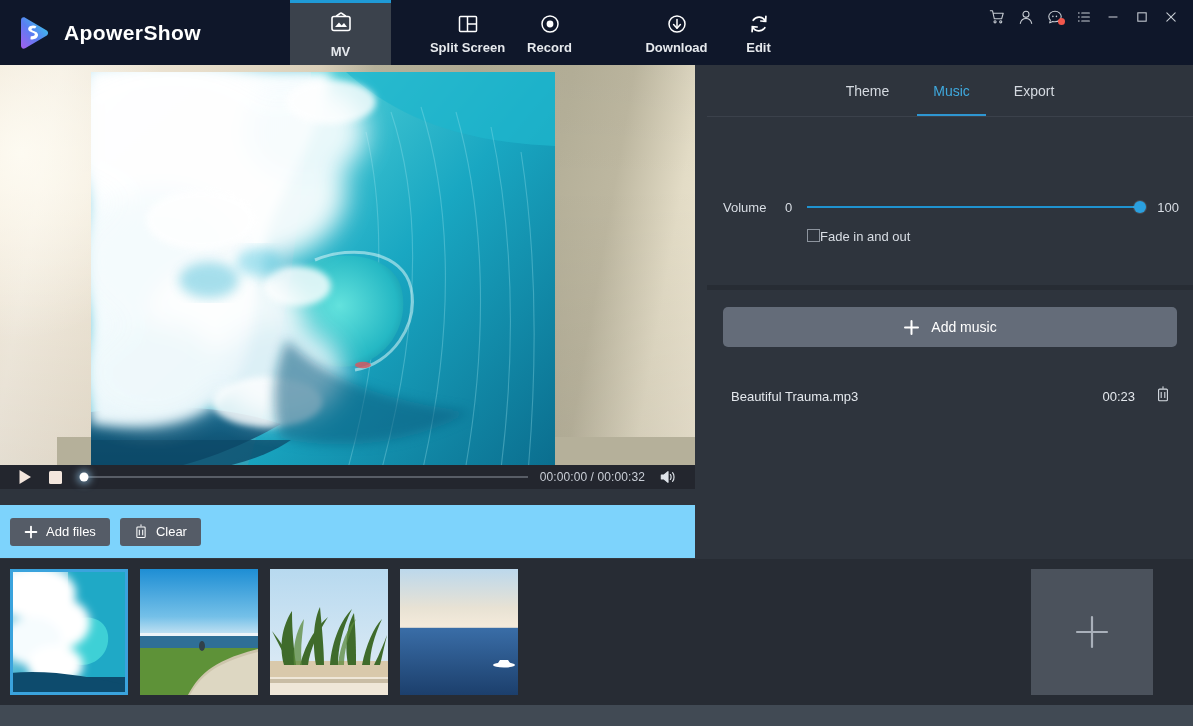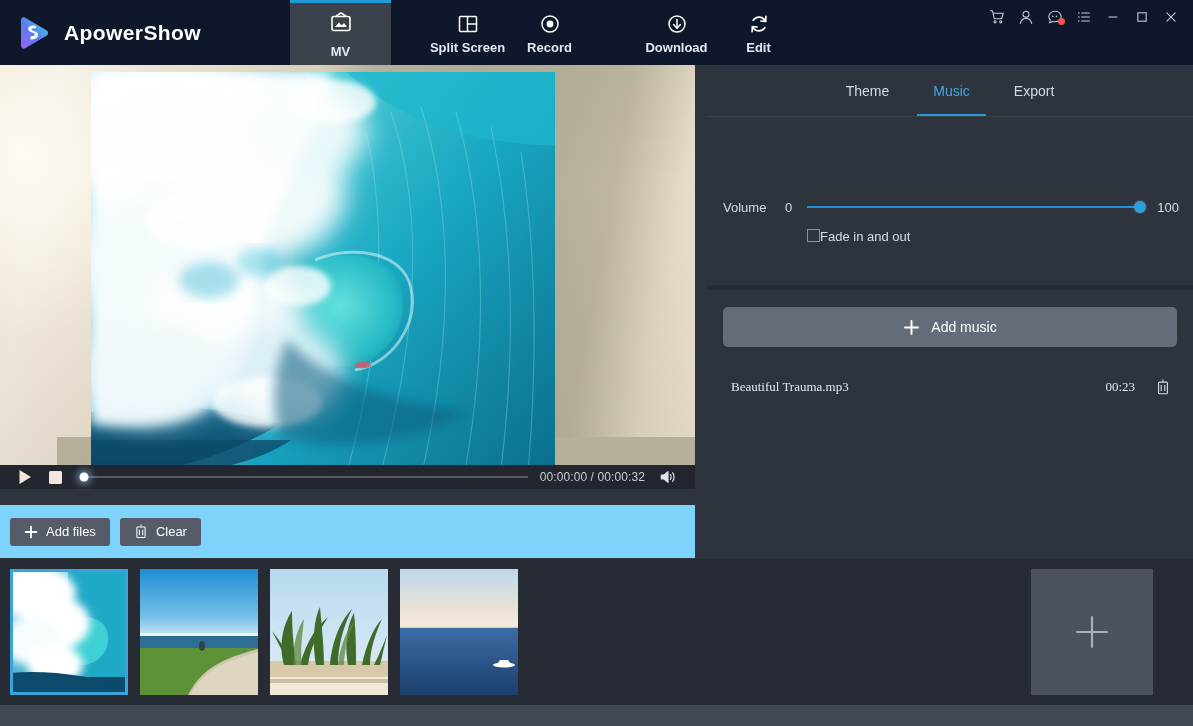"Beautiful Trauma.mp3" .music-row { align-items: center -> flex-end; font-family: Liberation Serif, serif -> none }
